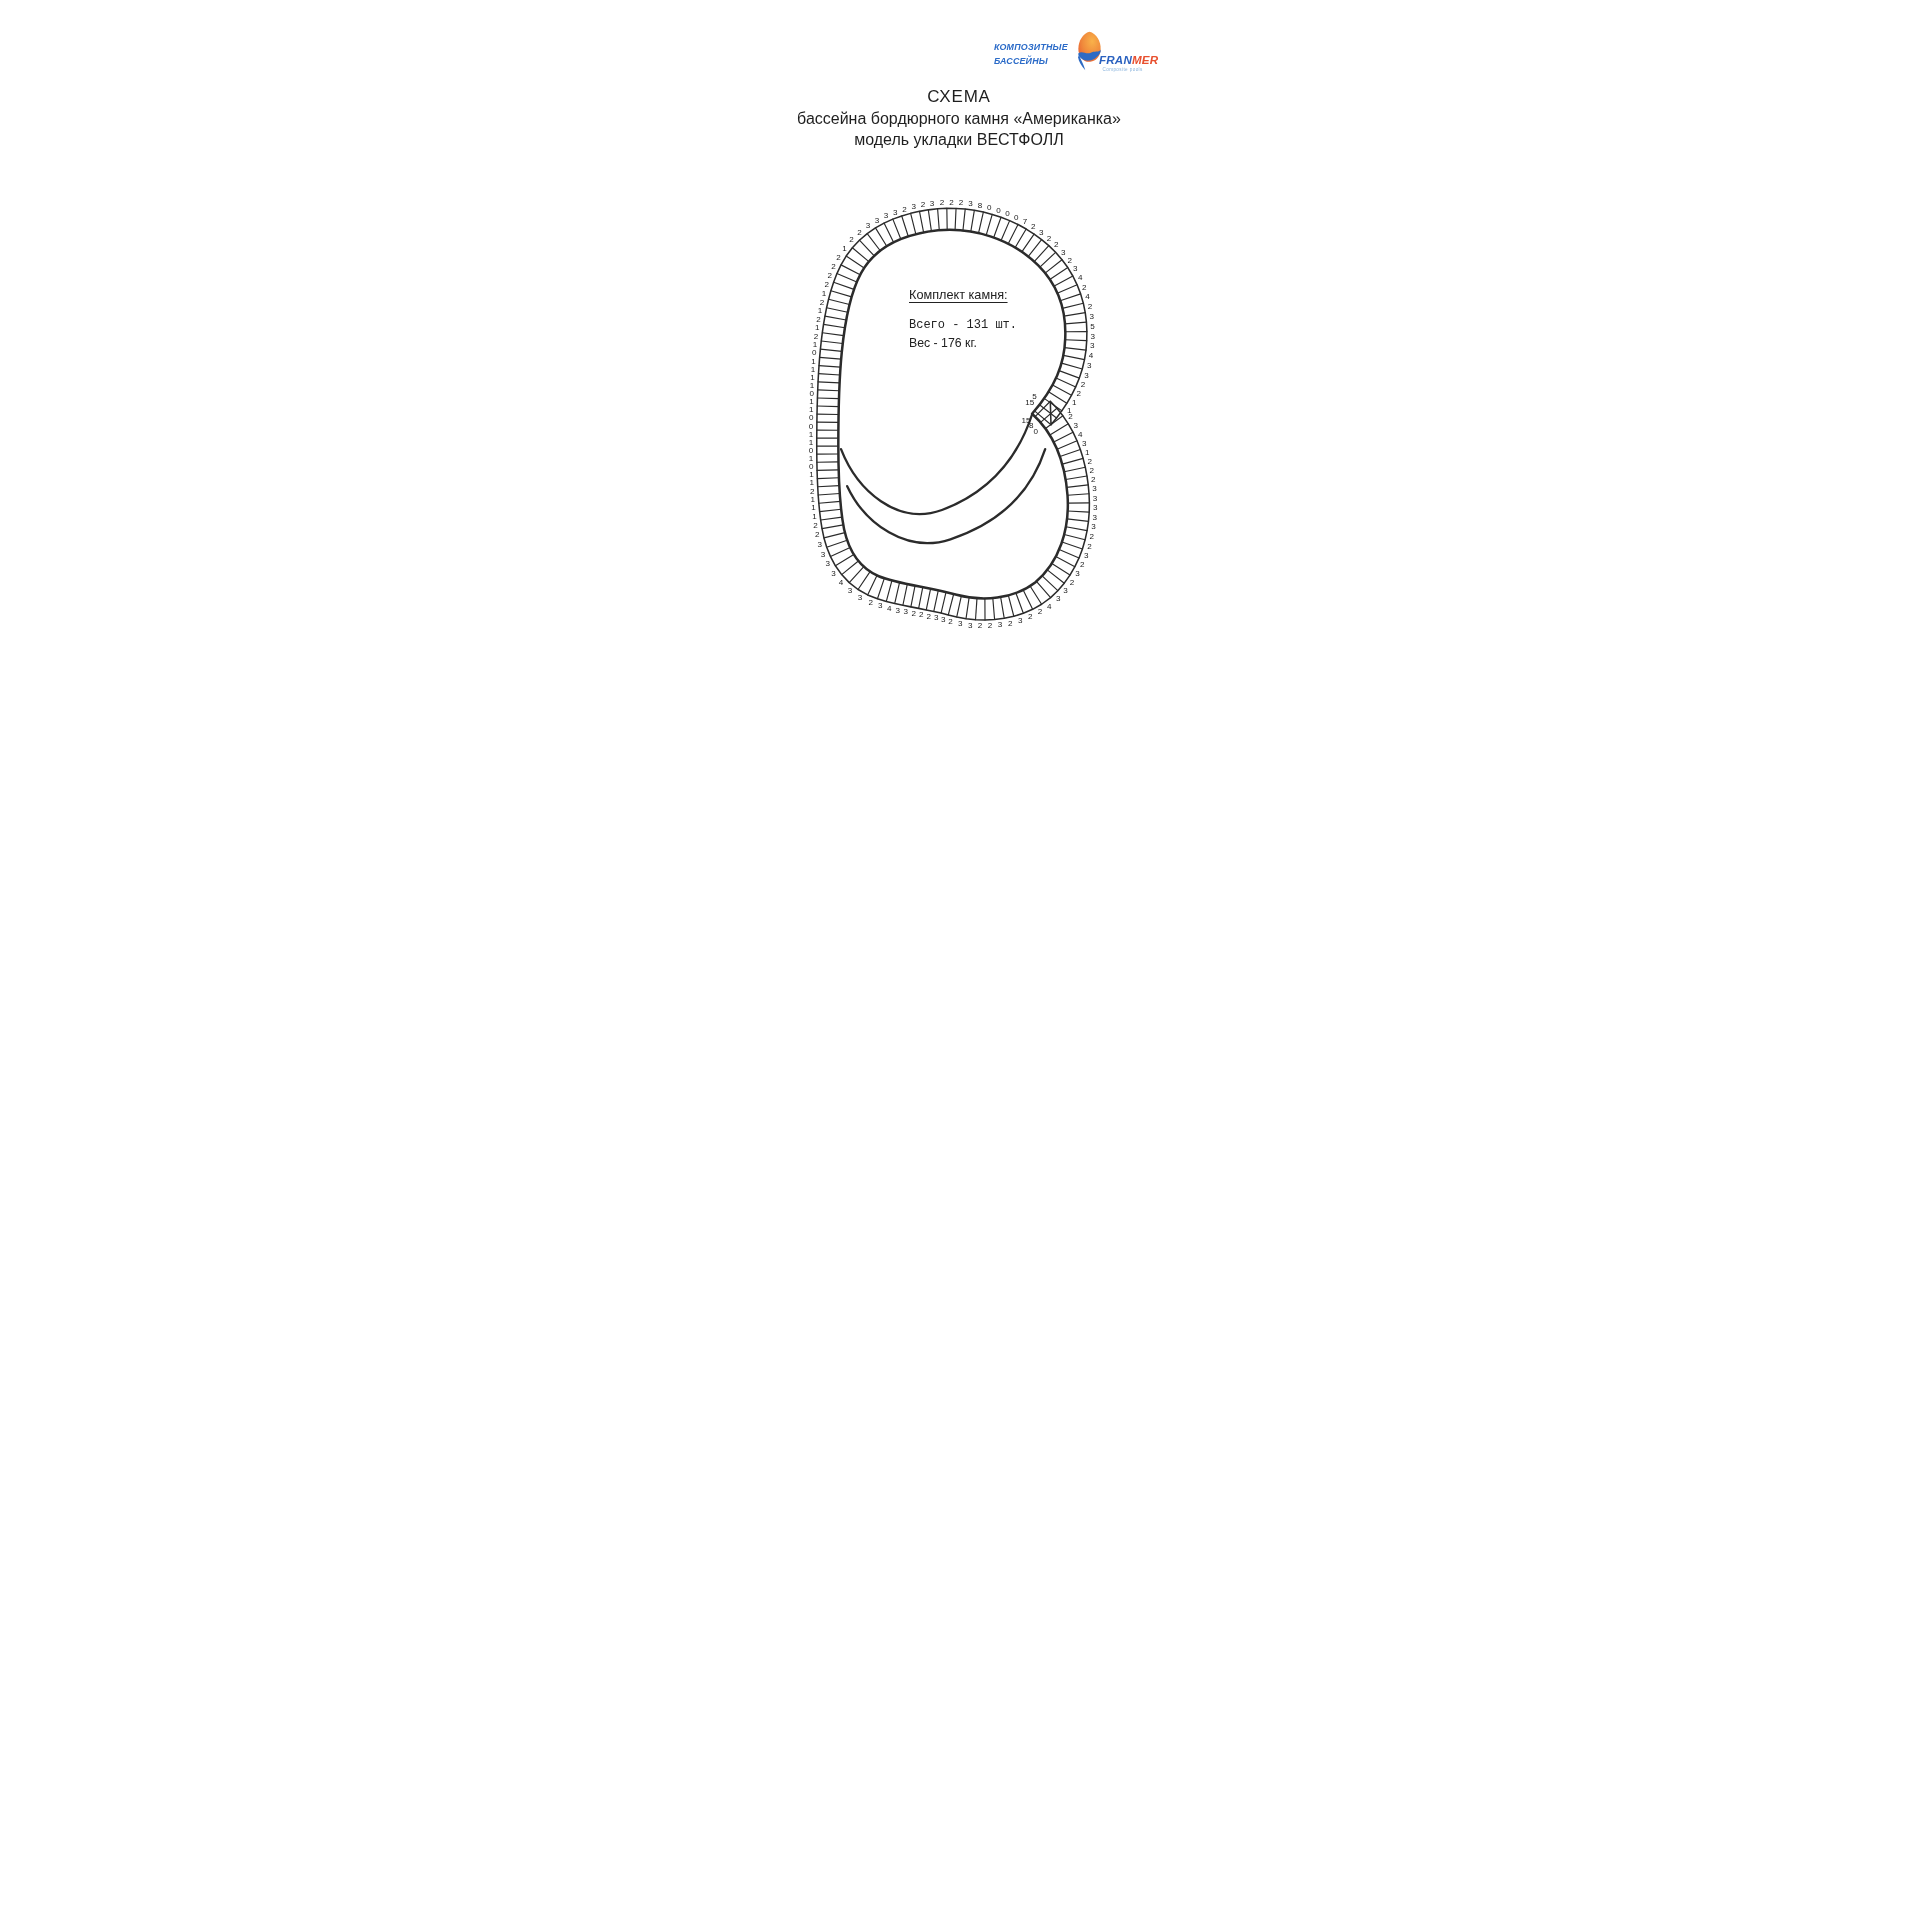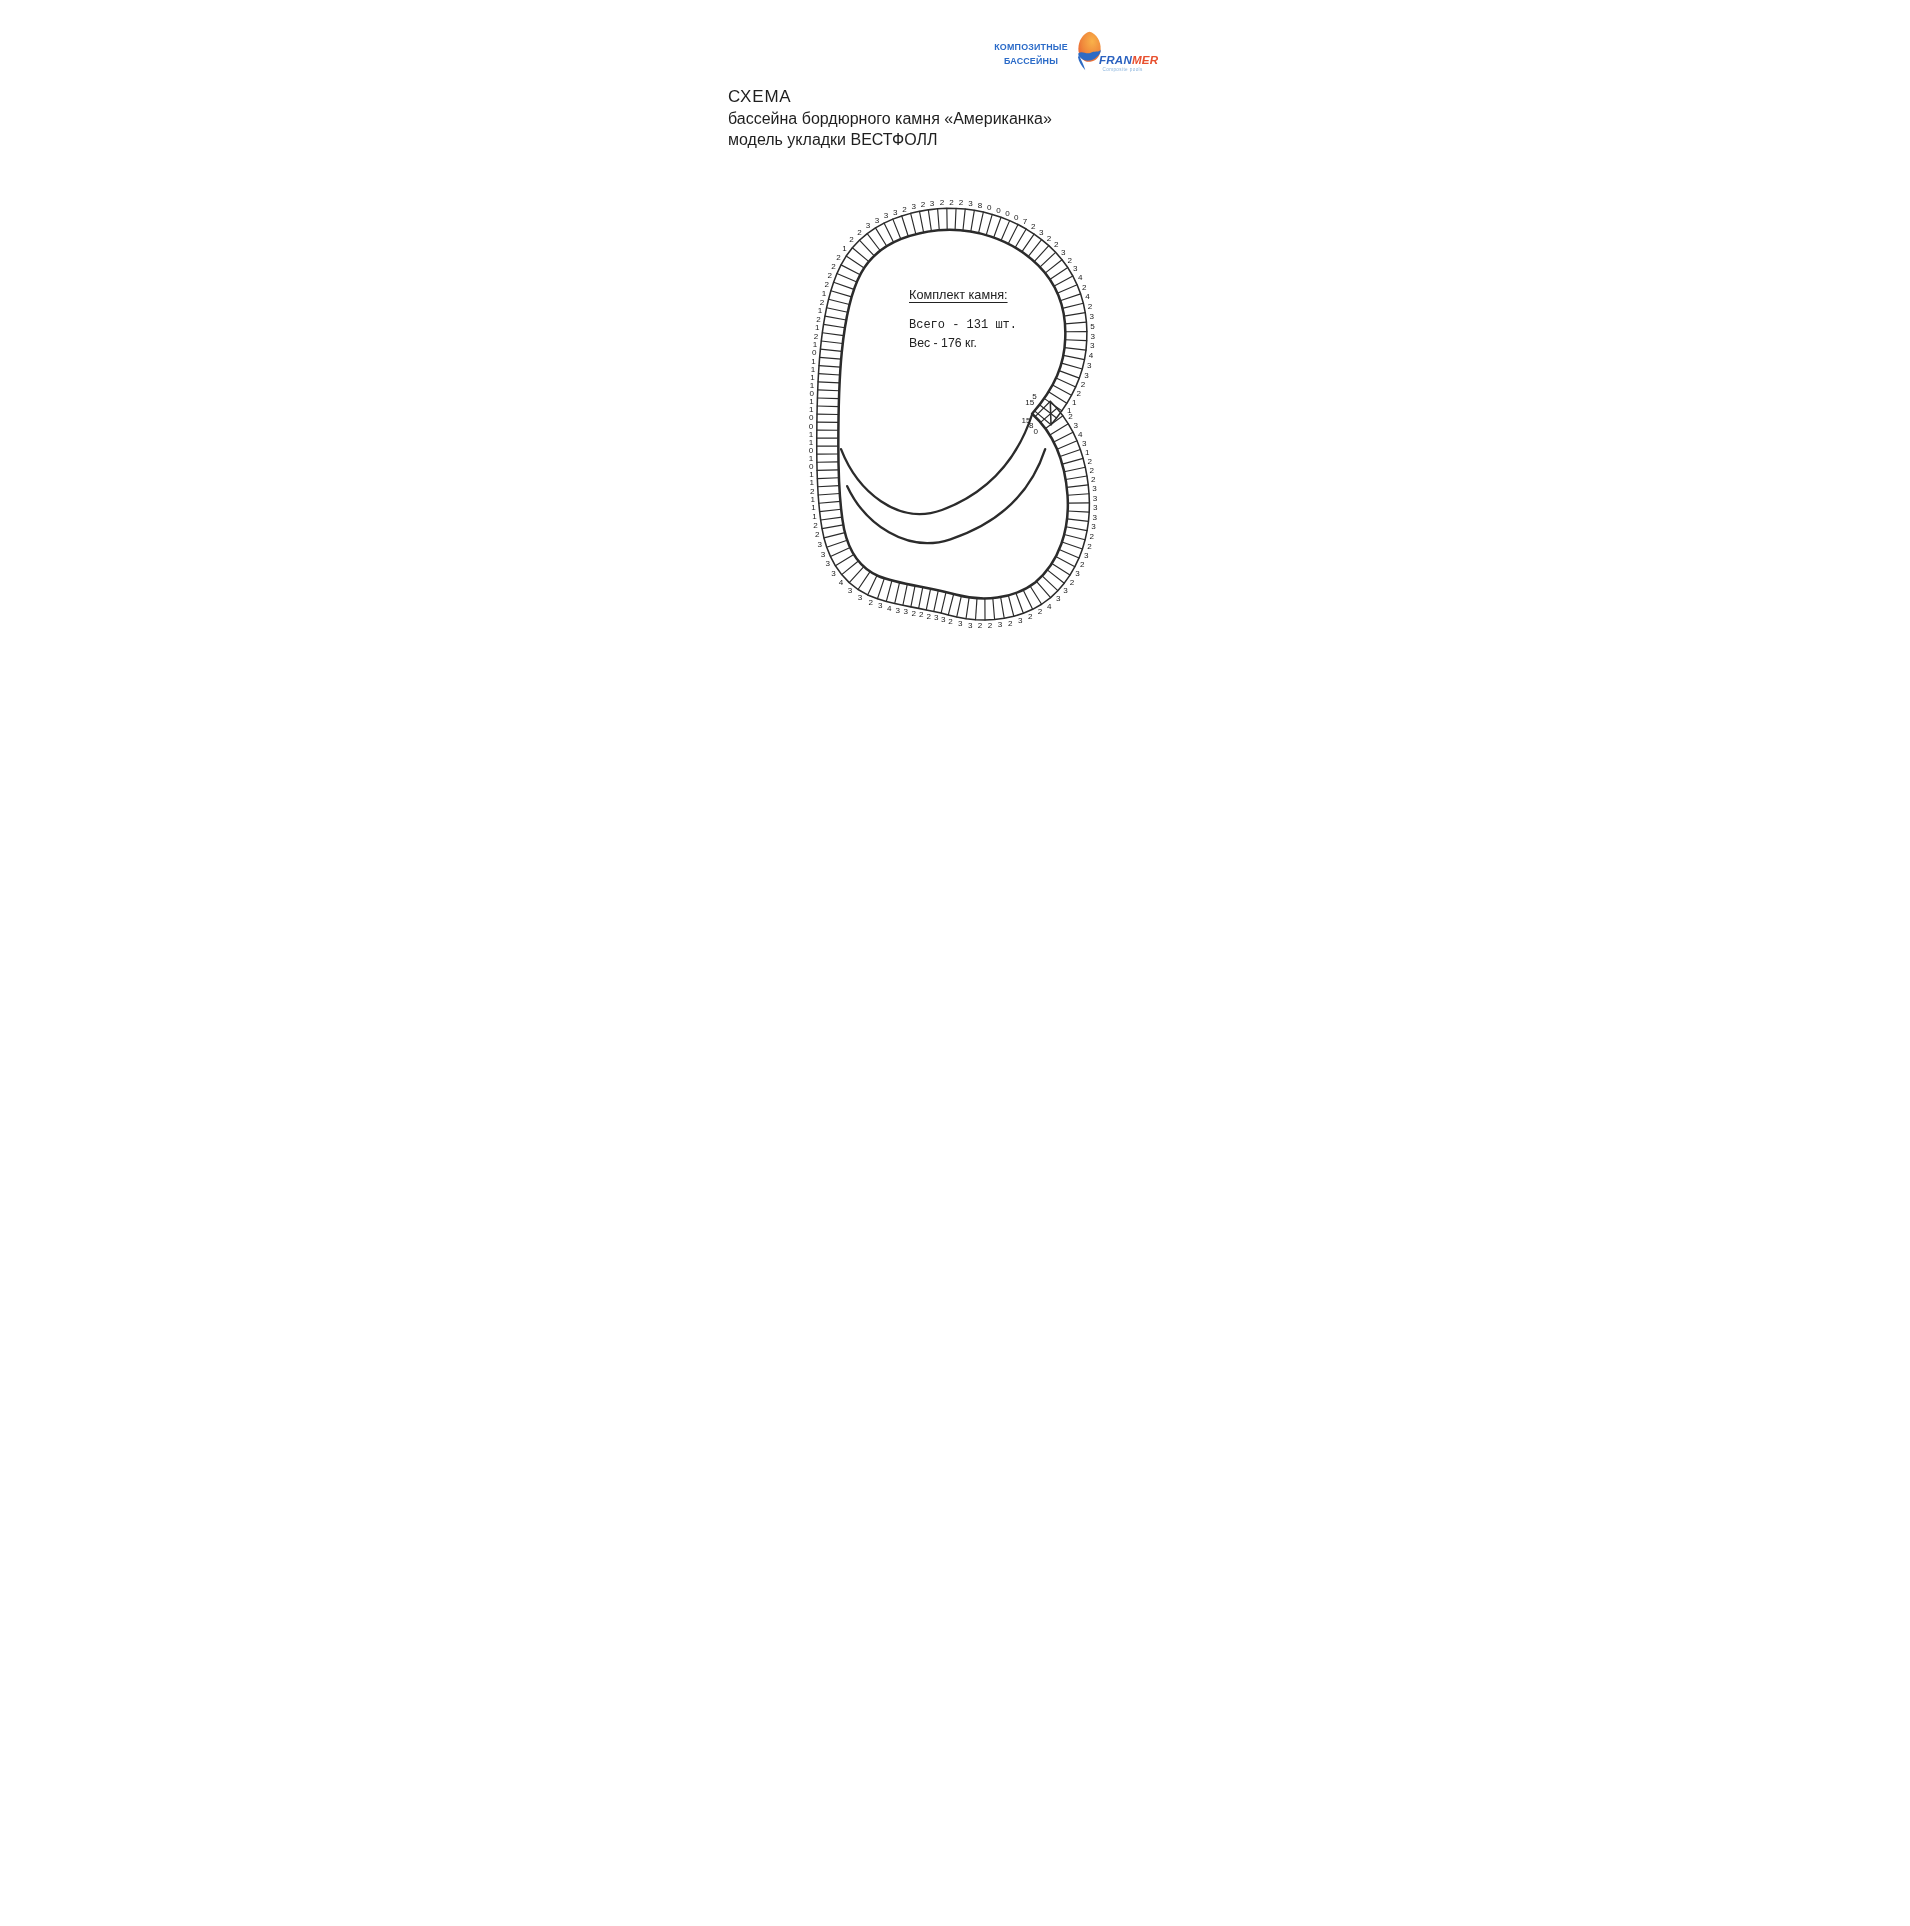"КОМПОЗИТНЫЕ" .logo-cyr { font-style: none -> italic; text-align: center -> left }
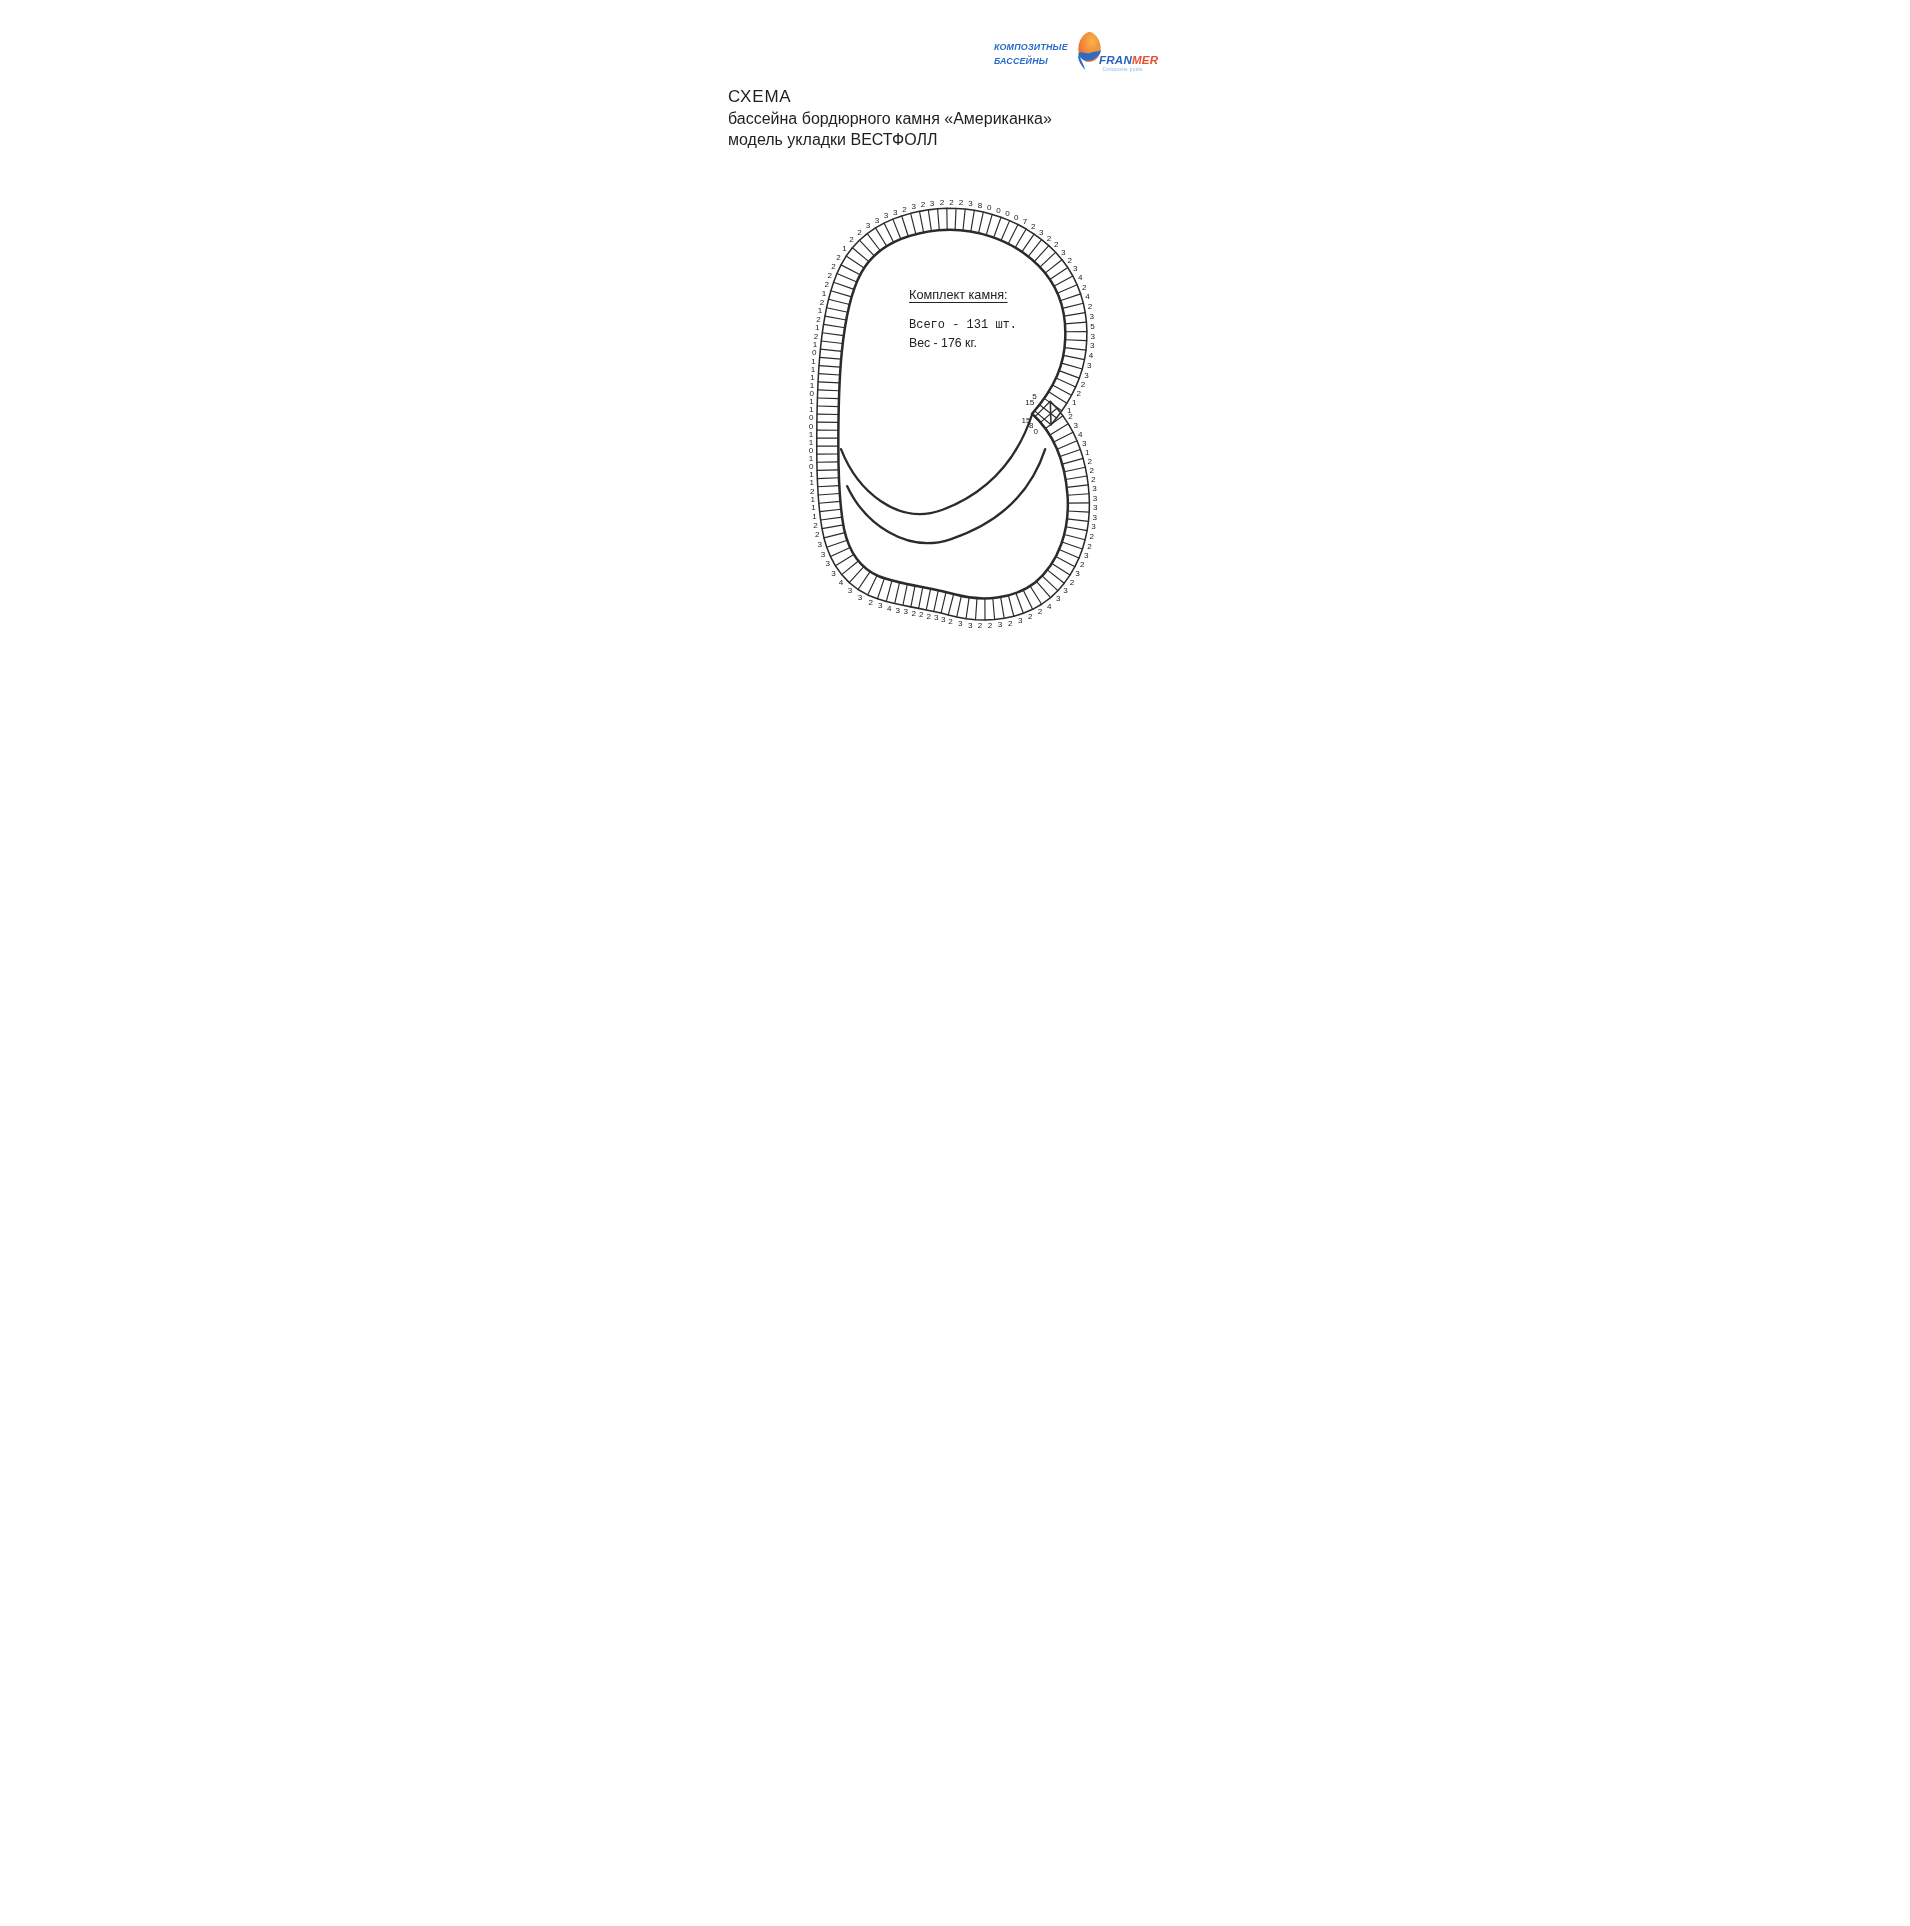"СХЕМА" .title-block { left: 12px -> 4px; text-align: left -> center }
